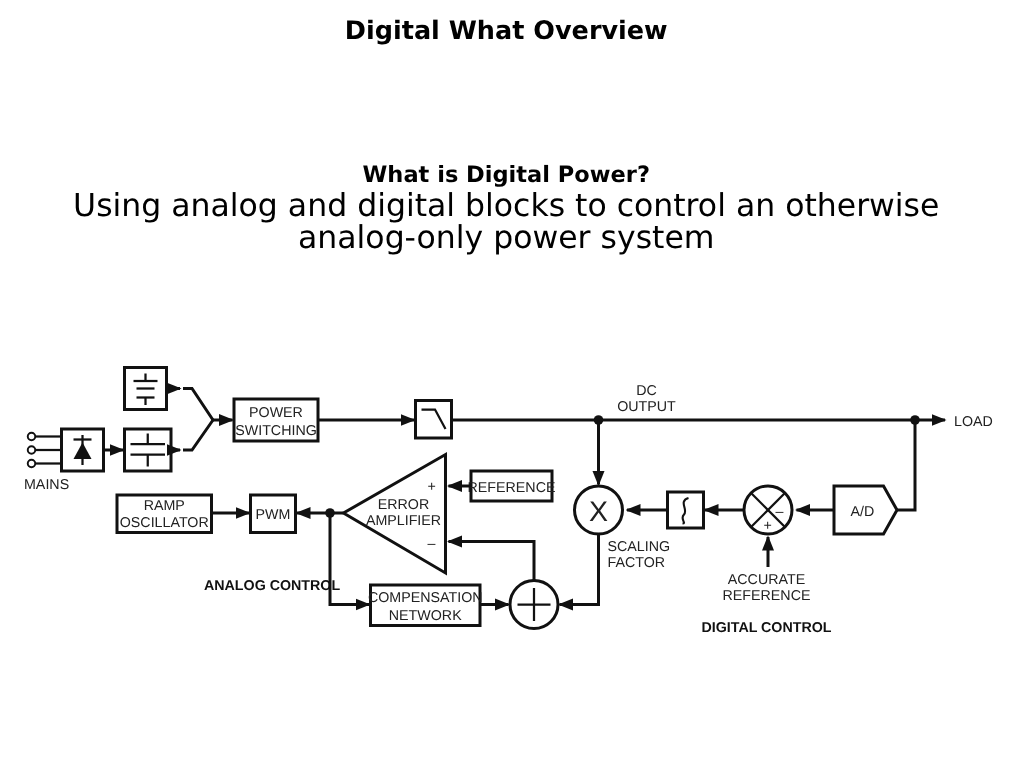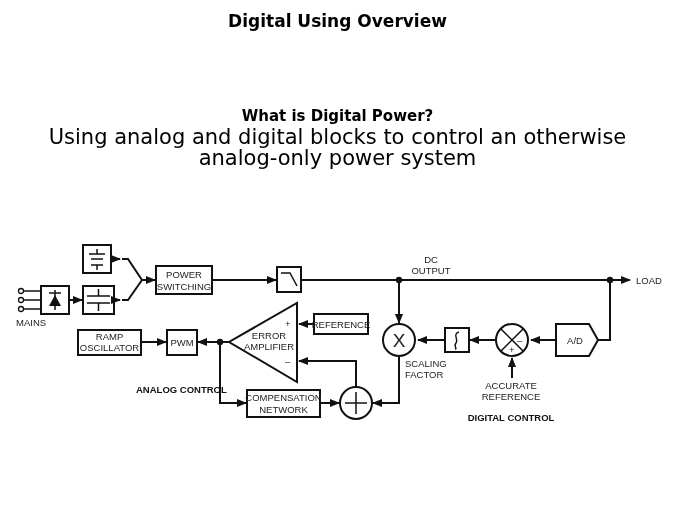"Digital Using Overview" div.title { text: Using -> What }
